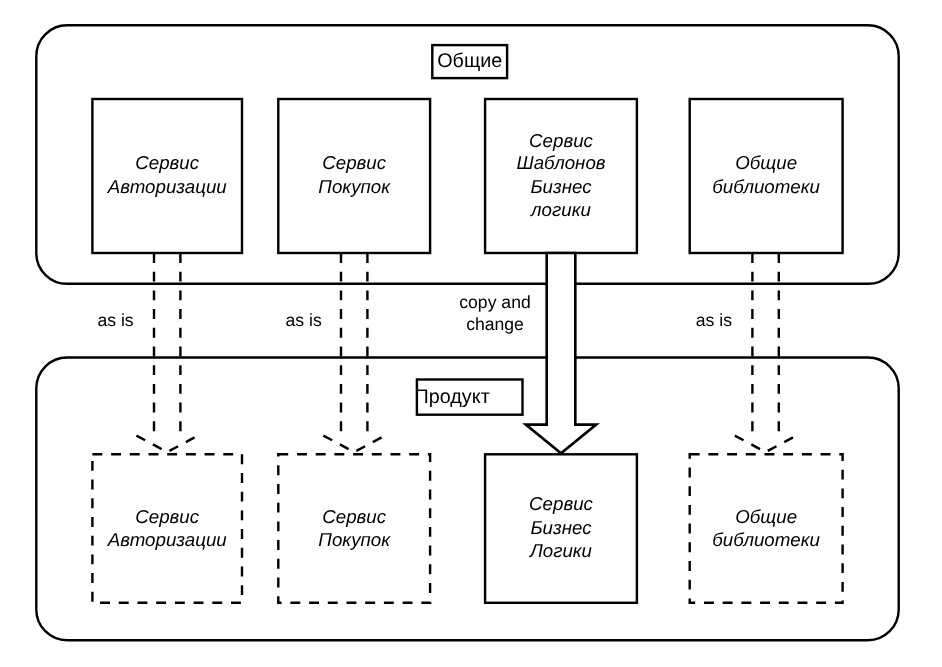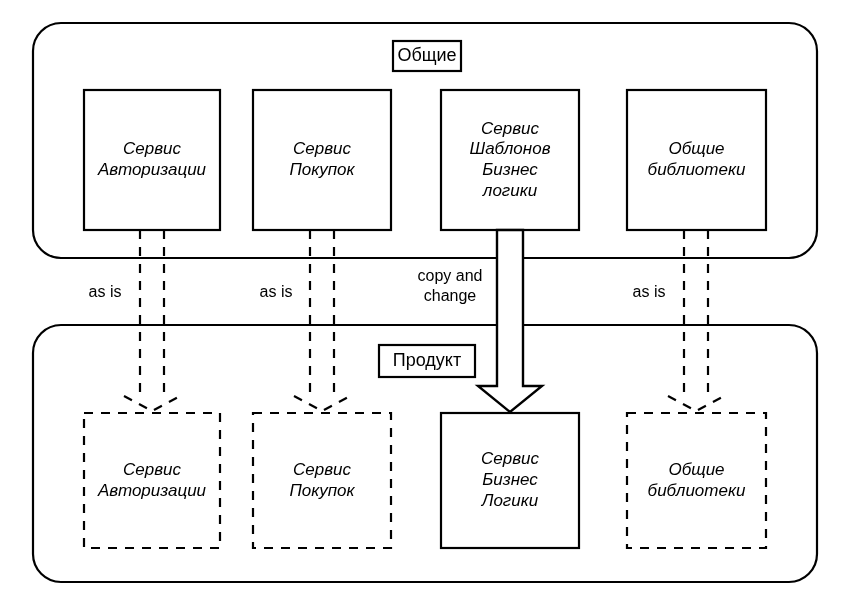"Продукт" div.group-label { left: 379px -> 363px }
